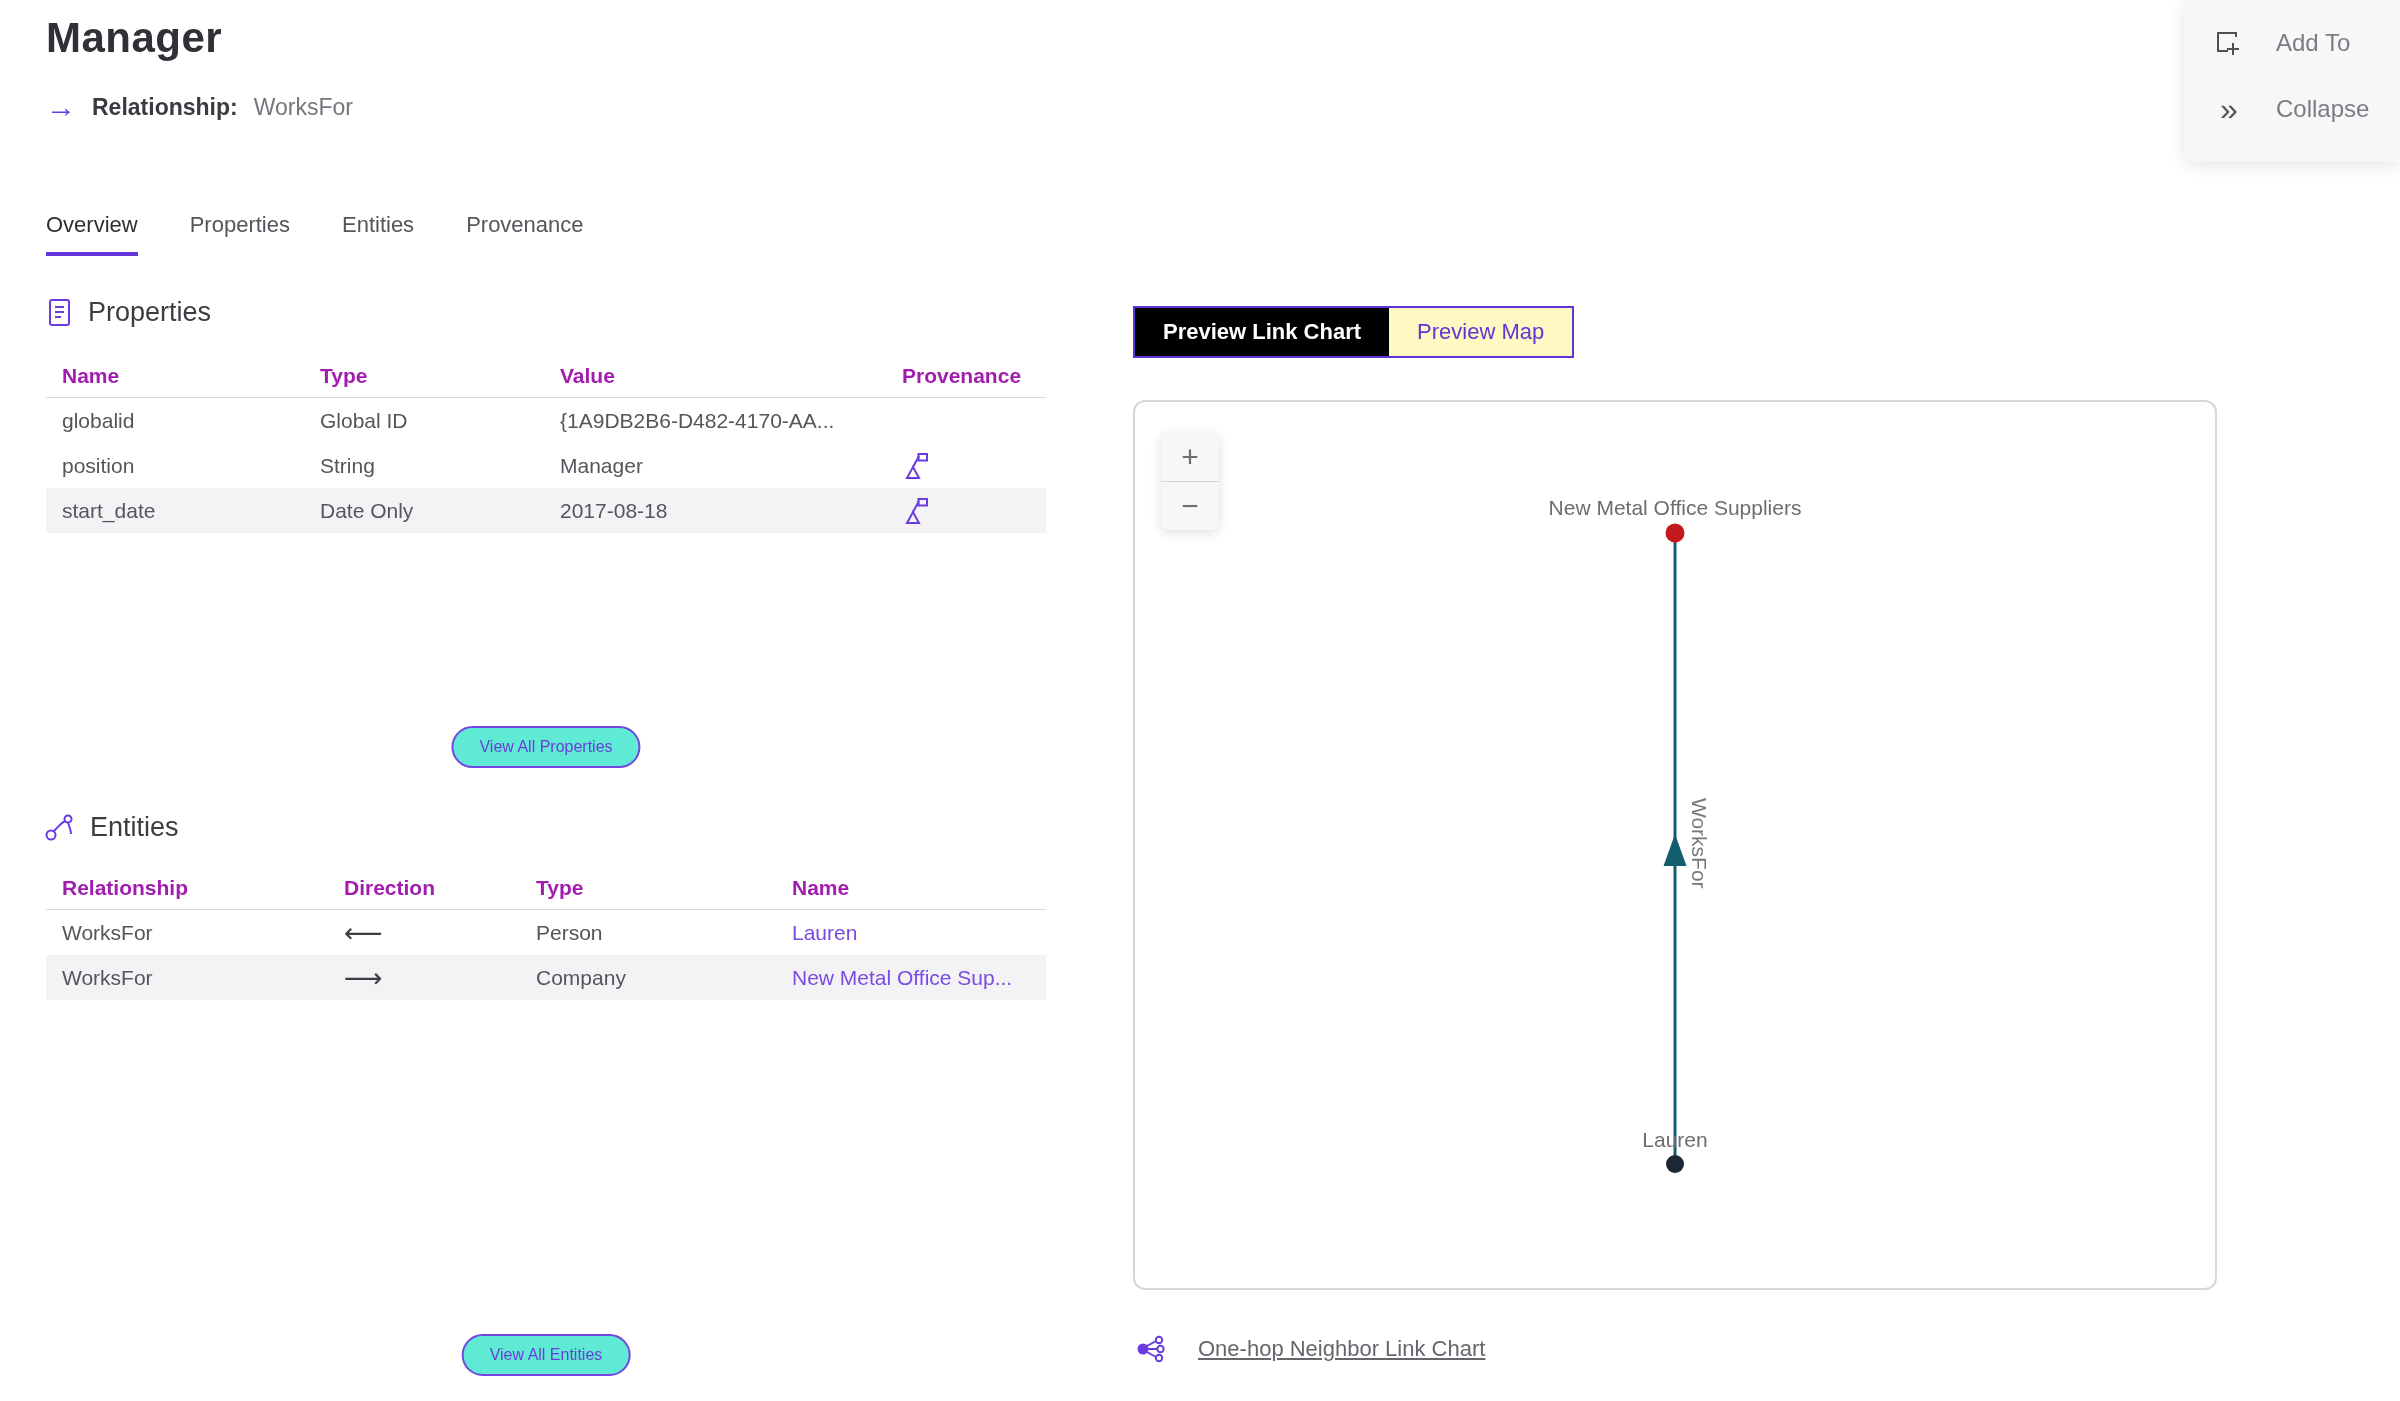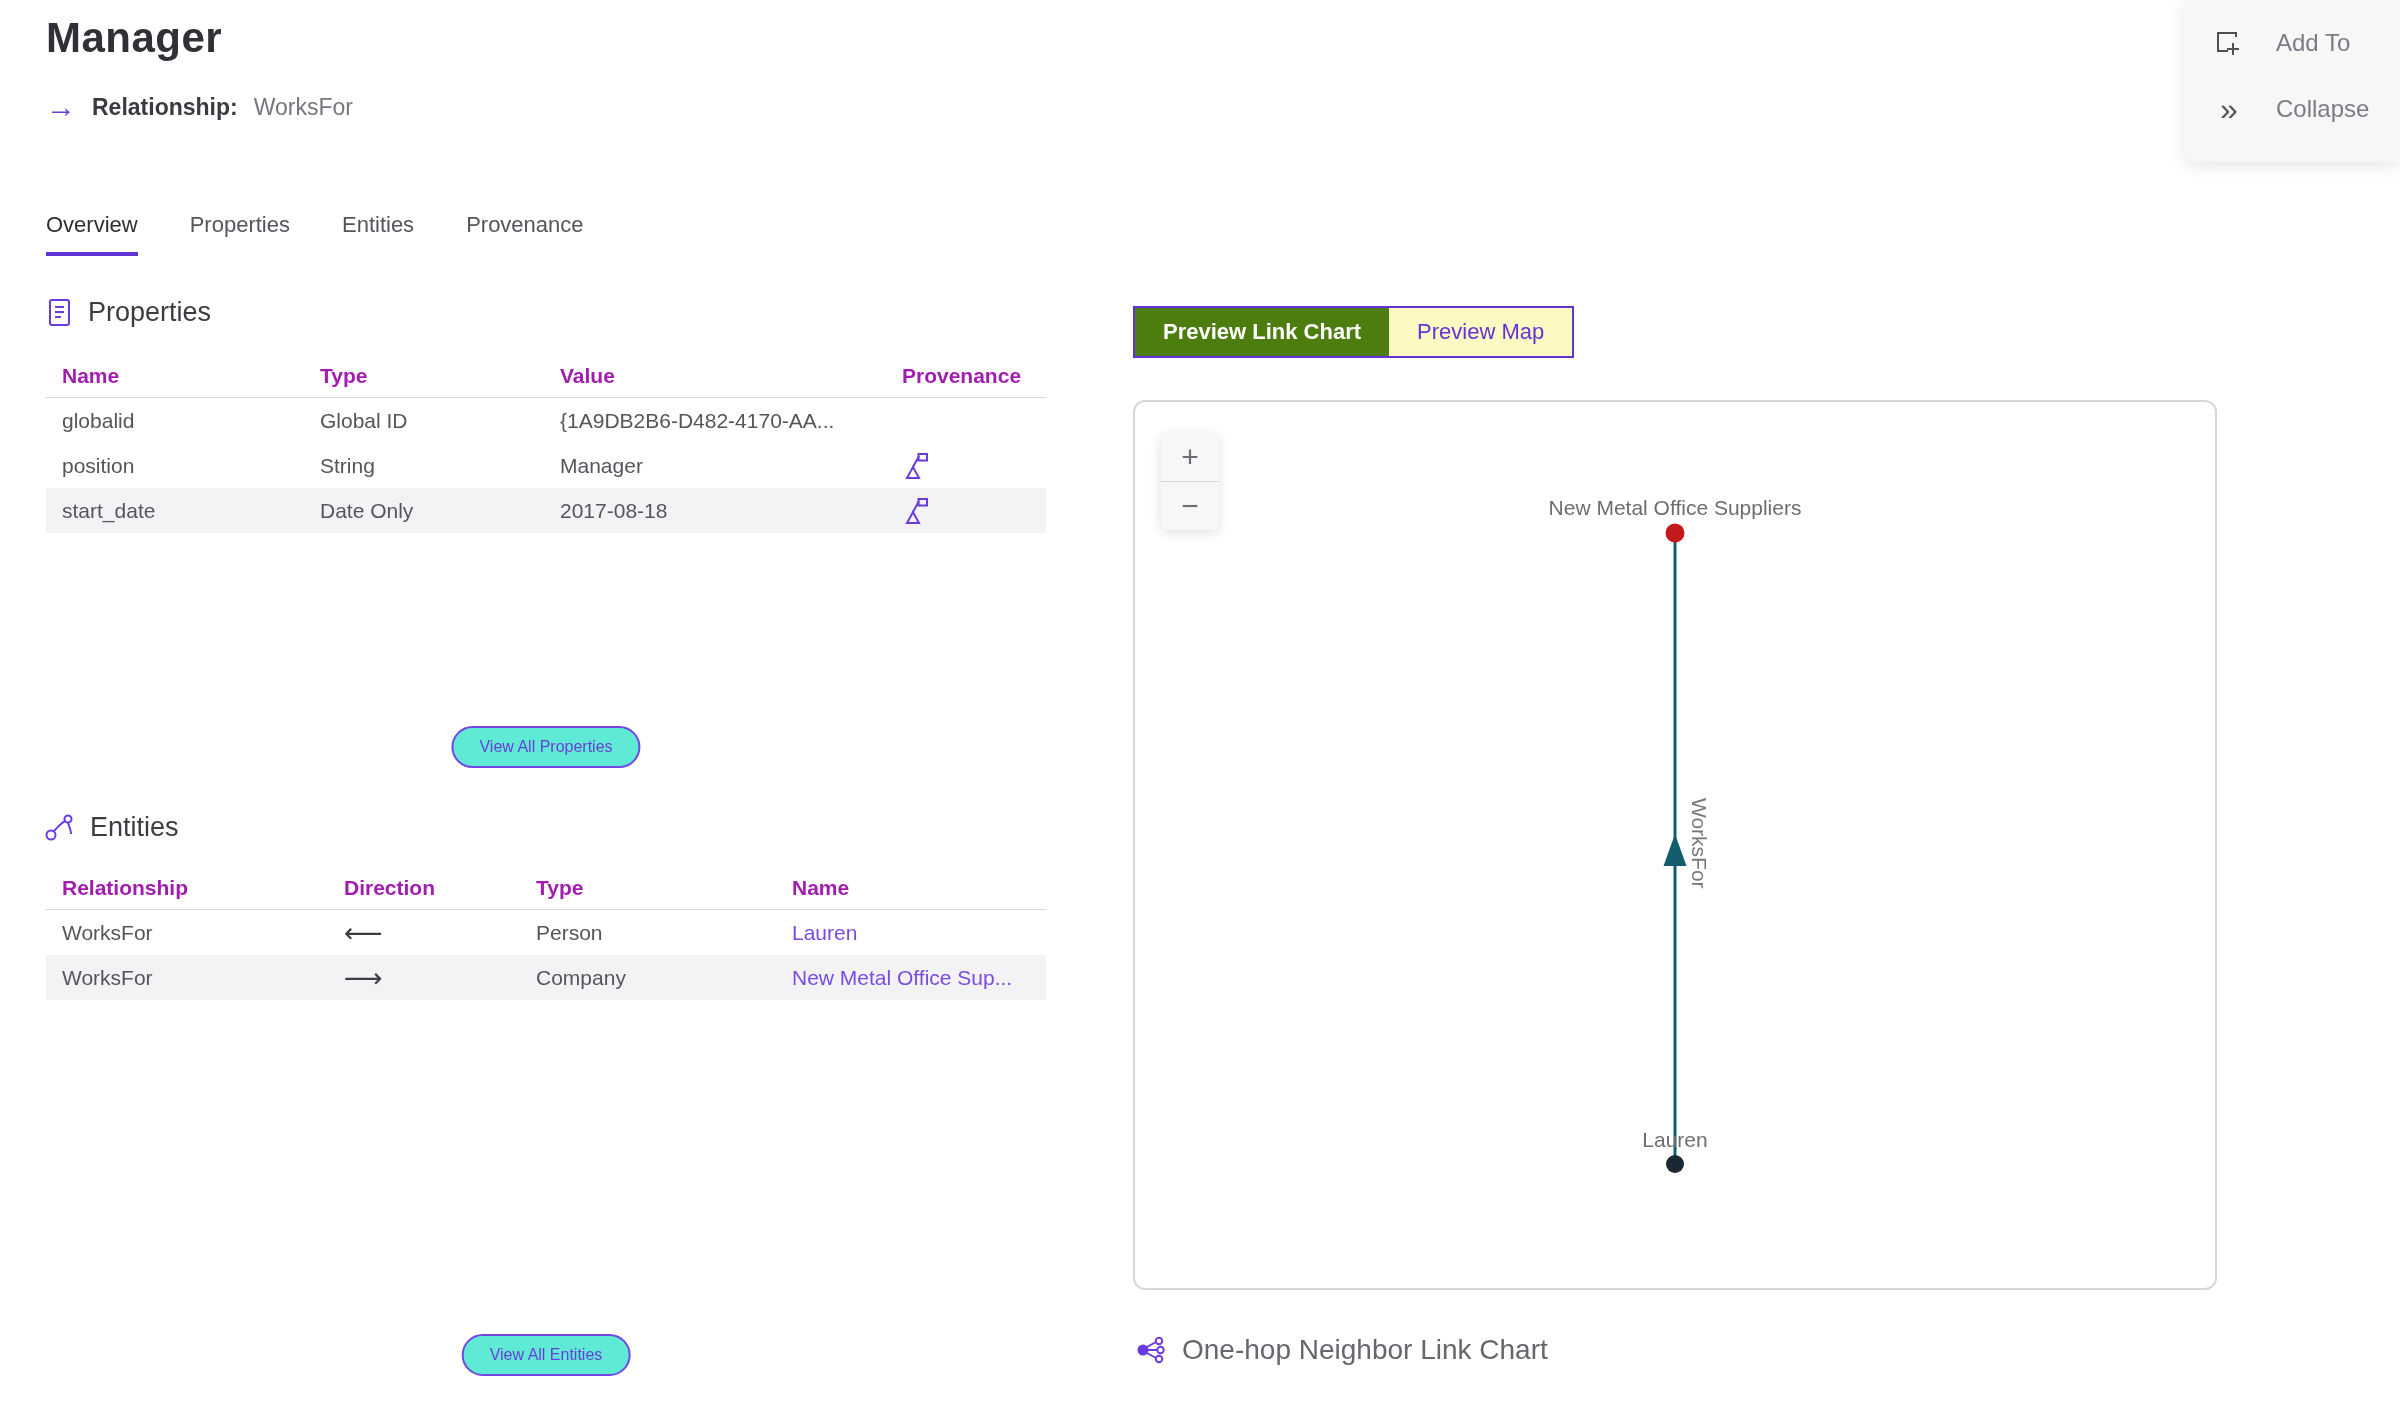"Preview Link Chart" .toggle-btn.selected { background: #4d7c0f -> #000000 }
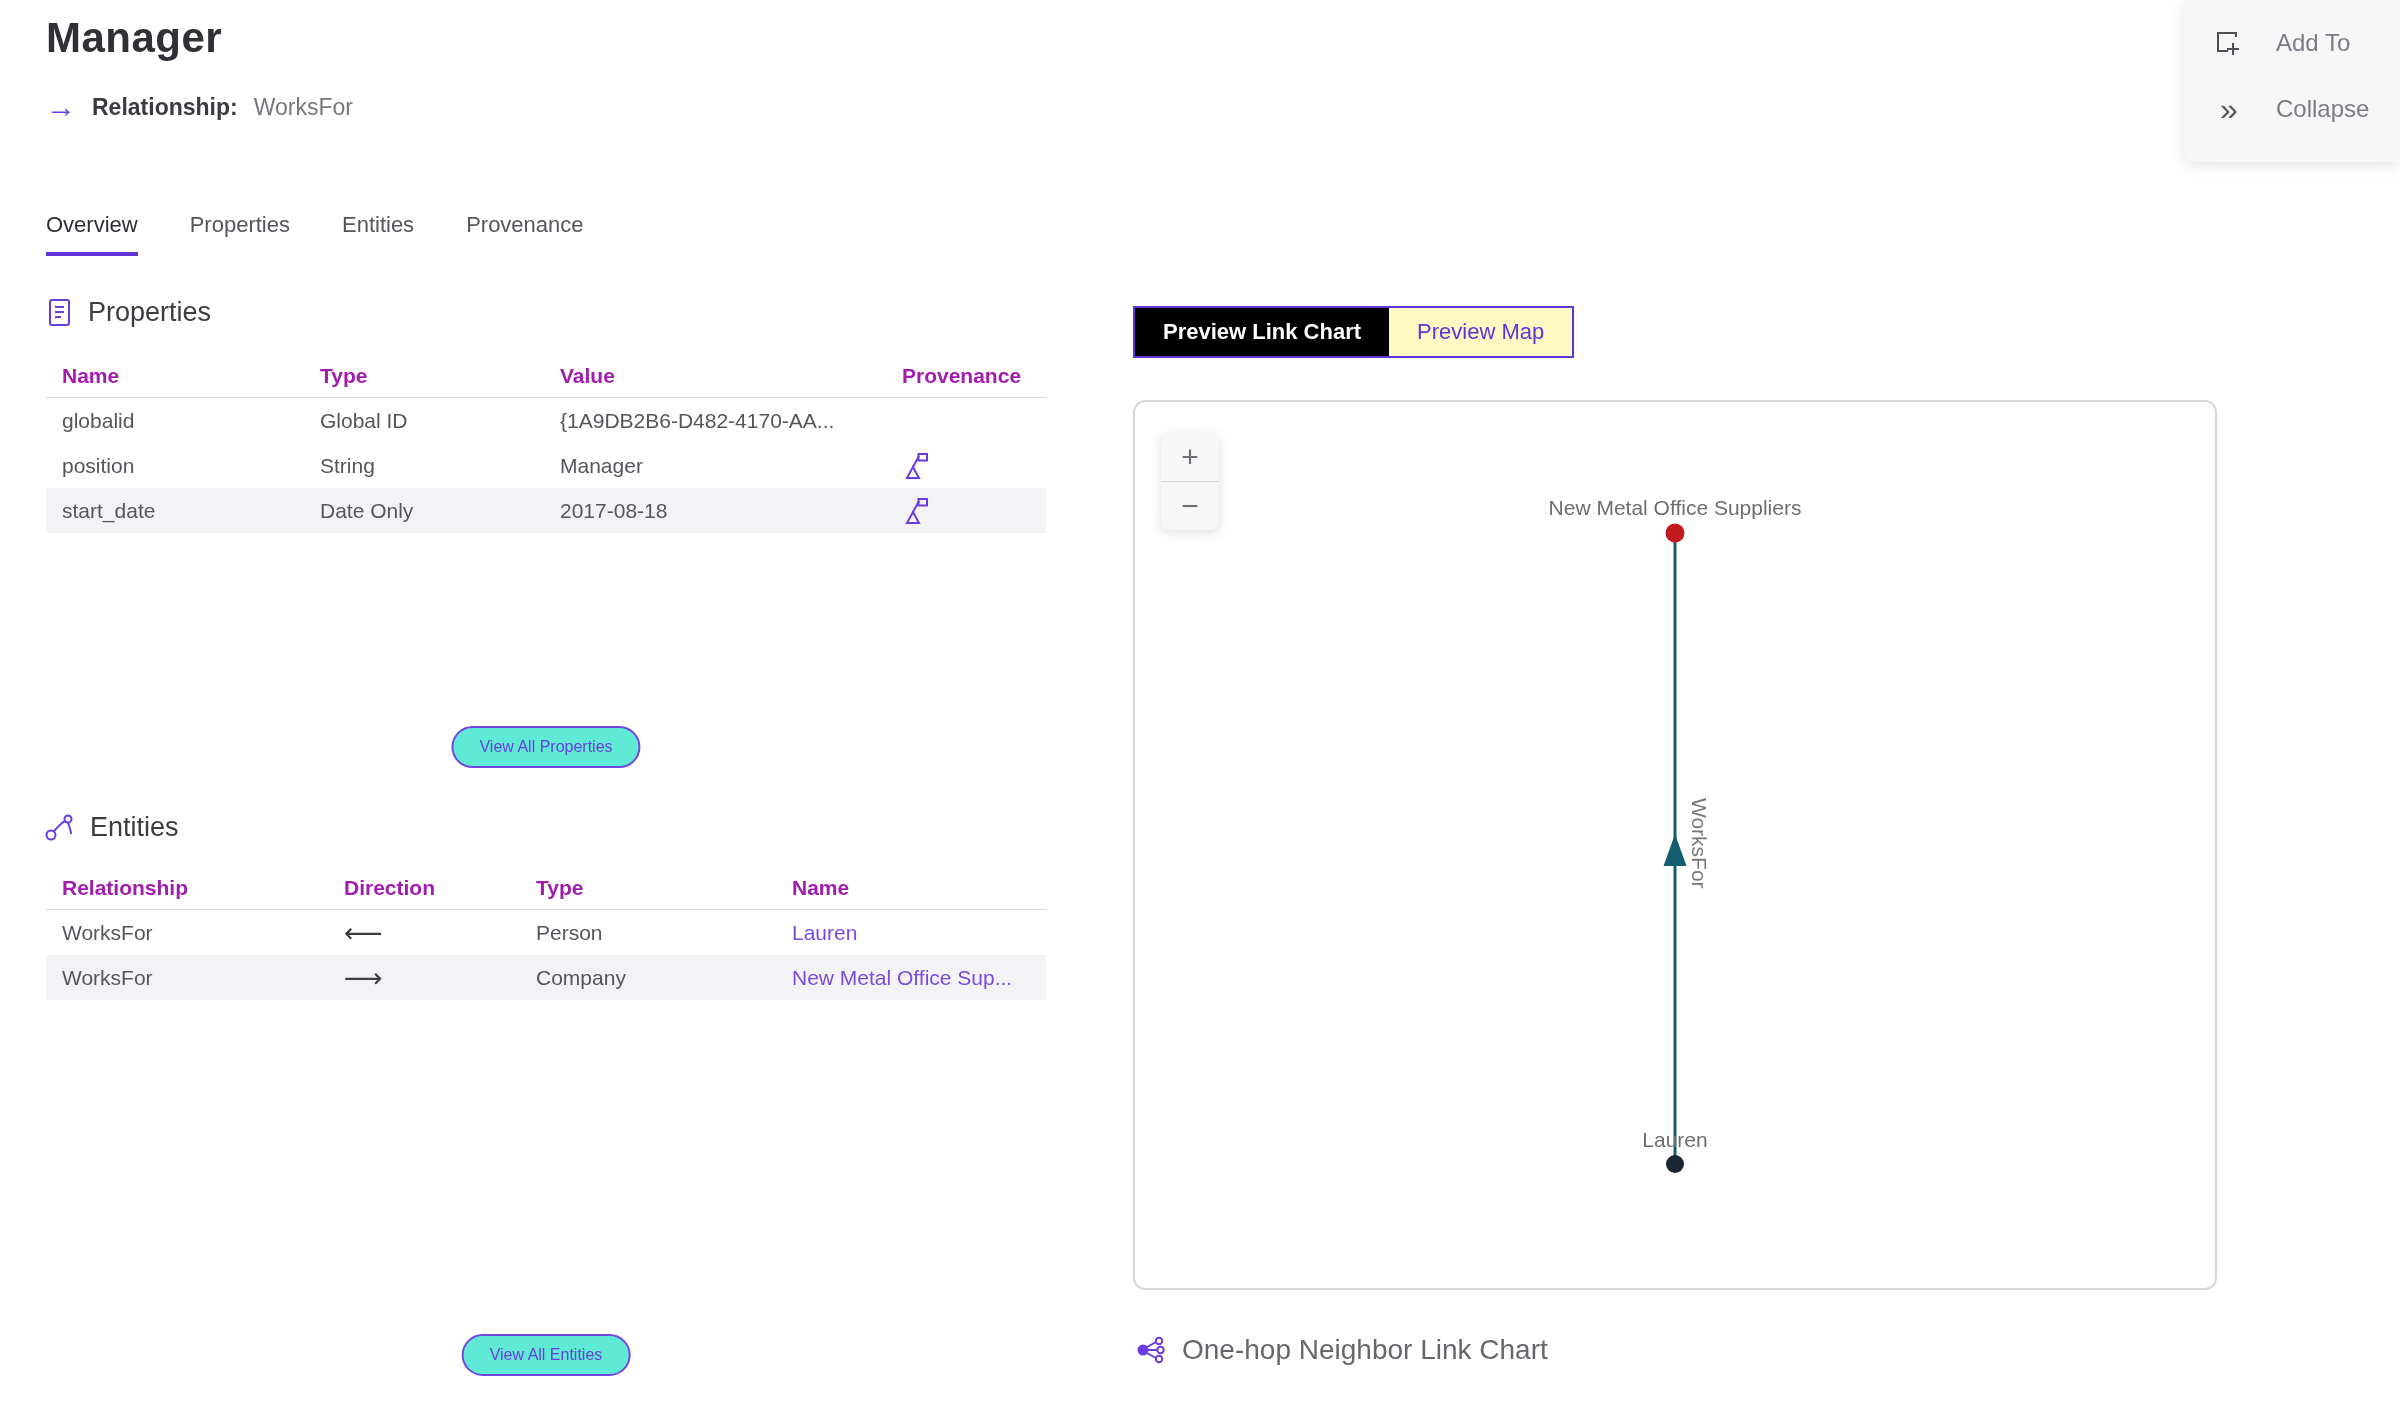"One-hop Neighbor Link Chart" .caption { font-size: 28px -> 22px; gap: 16px -> 32px; text-decoration: none -> underline }
